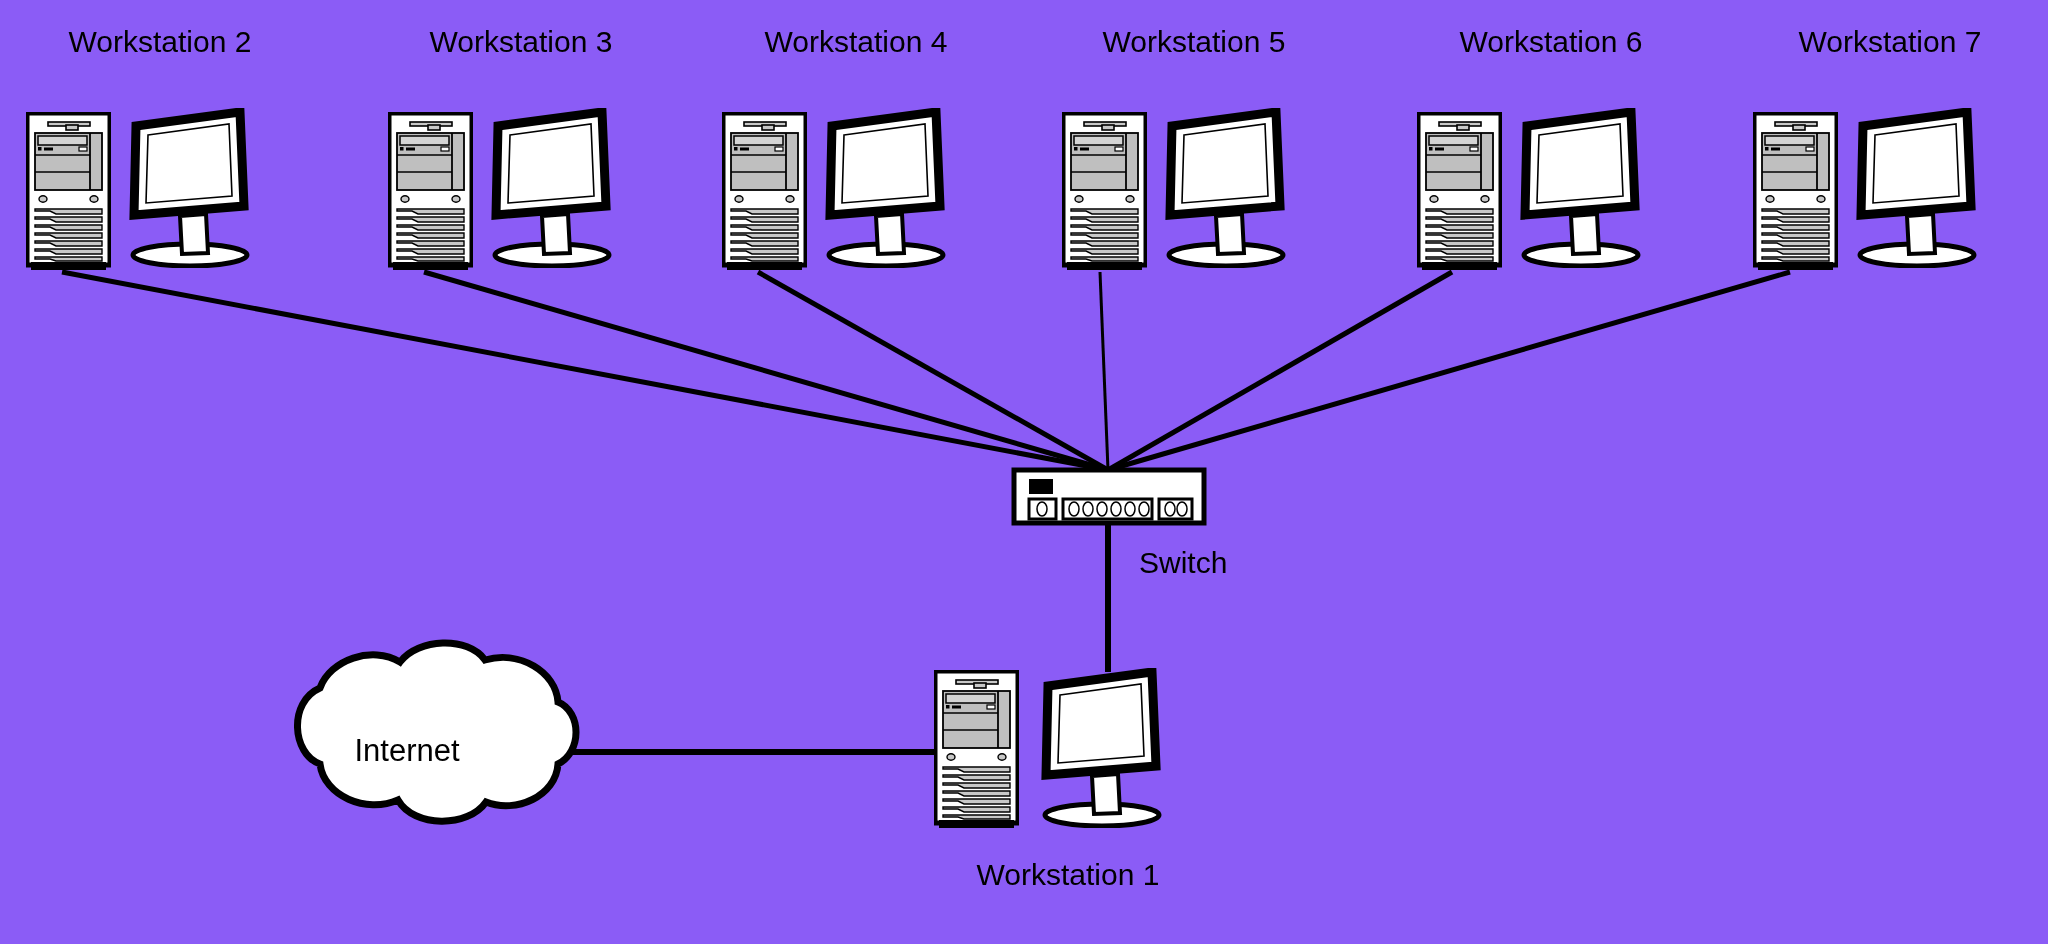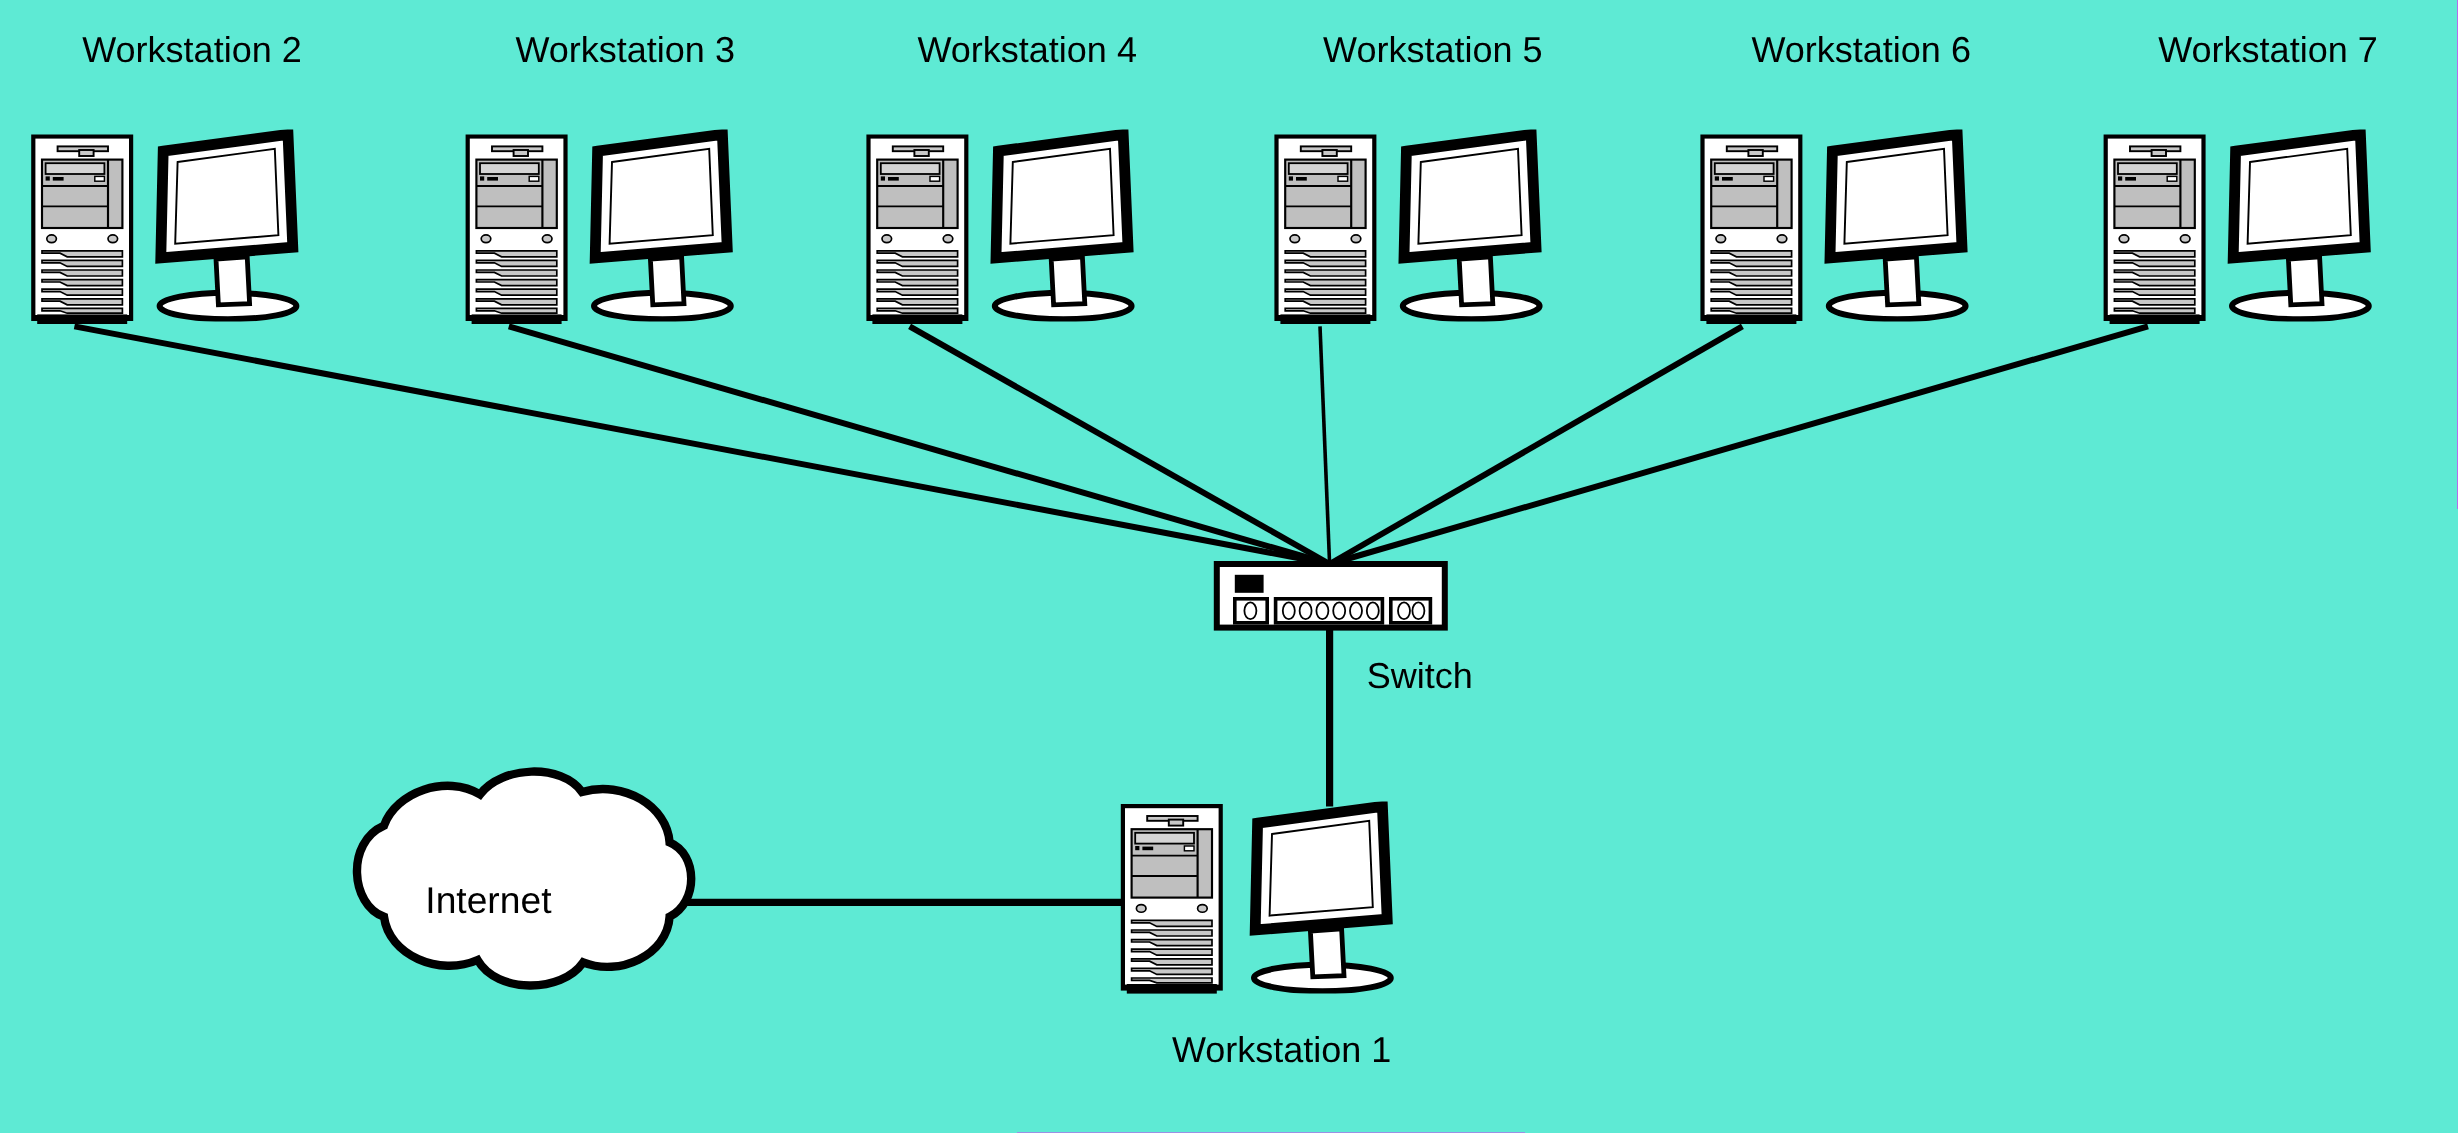"Workstation 2" #canvas { background: #5eead4 -> #8b5cf6 }
